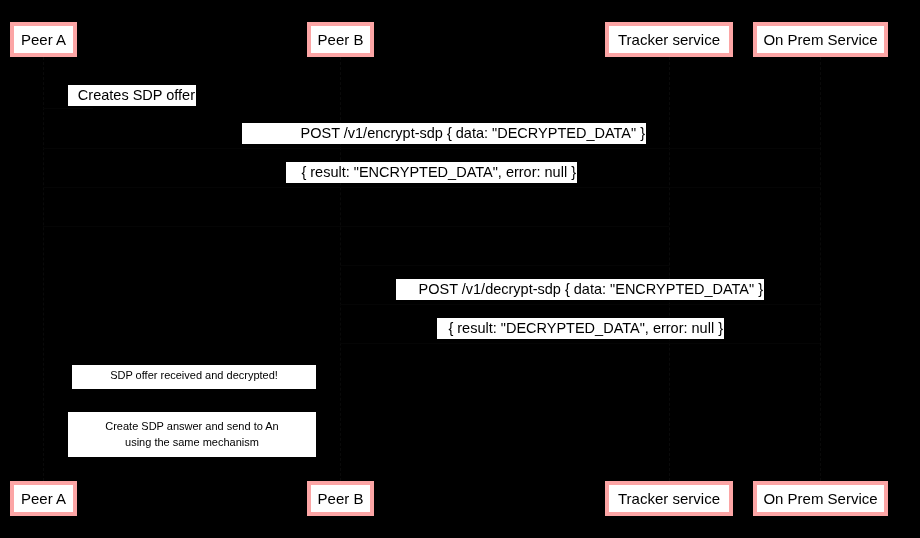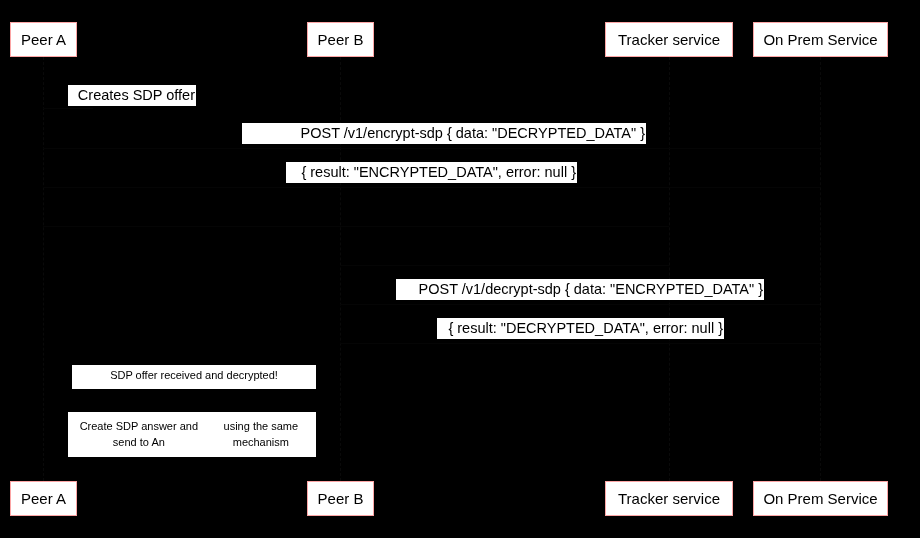"Peer A" .participant-box { border: 1px solid #fca5a5 -> 4px solid #fca5a5 }
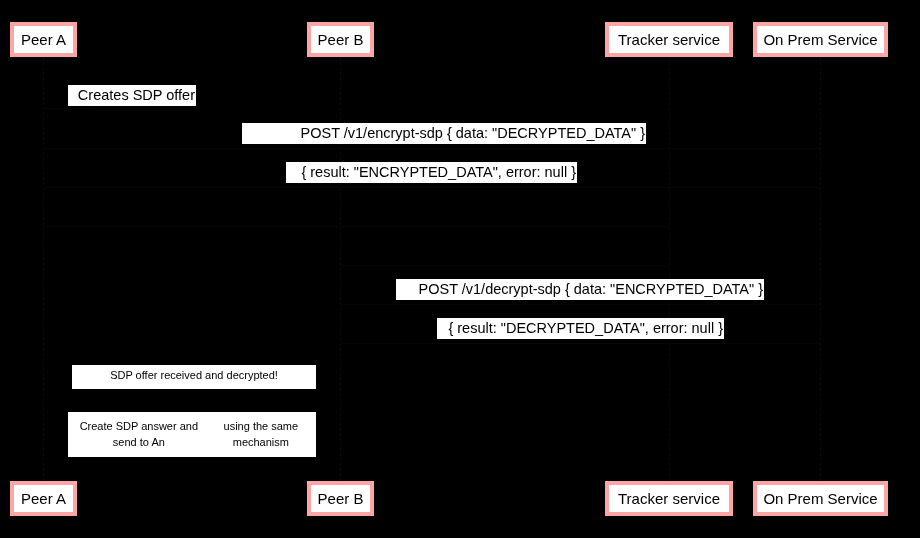"Create SDP answer and send" .note-box.two-line { flex-direction: row -> column }
